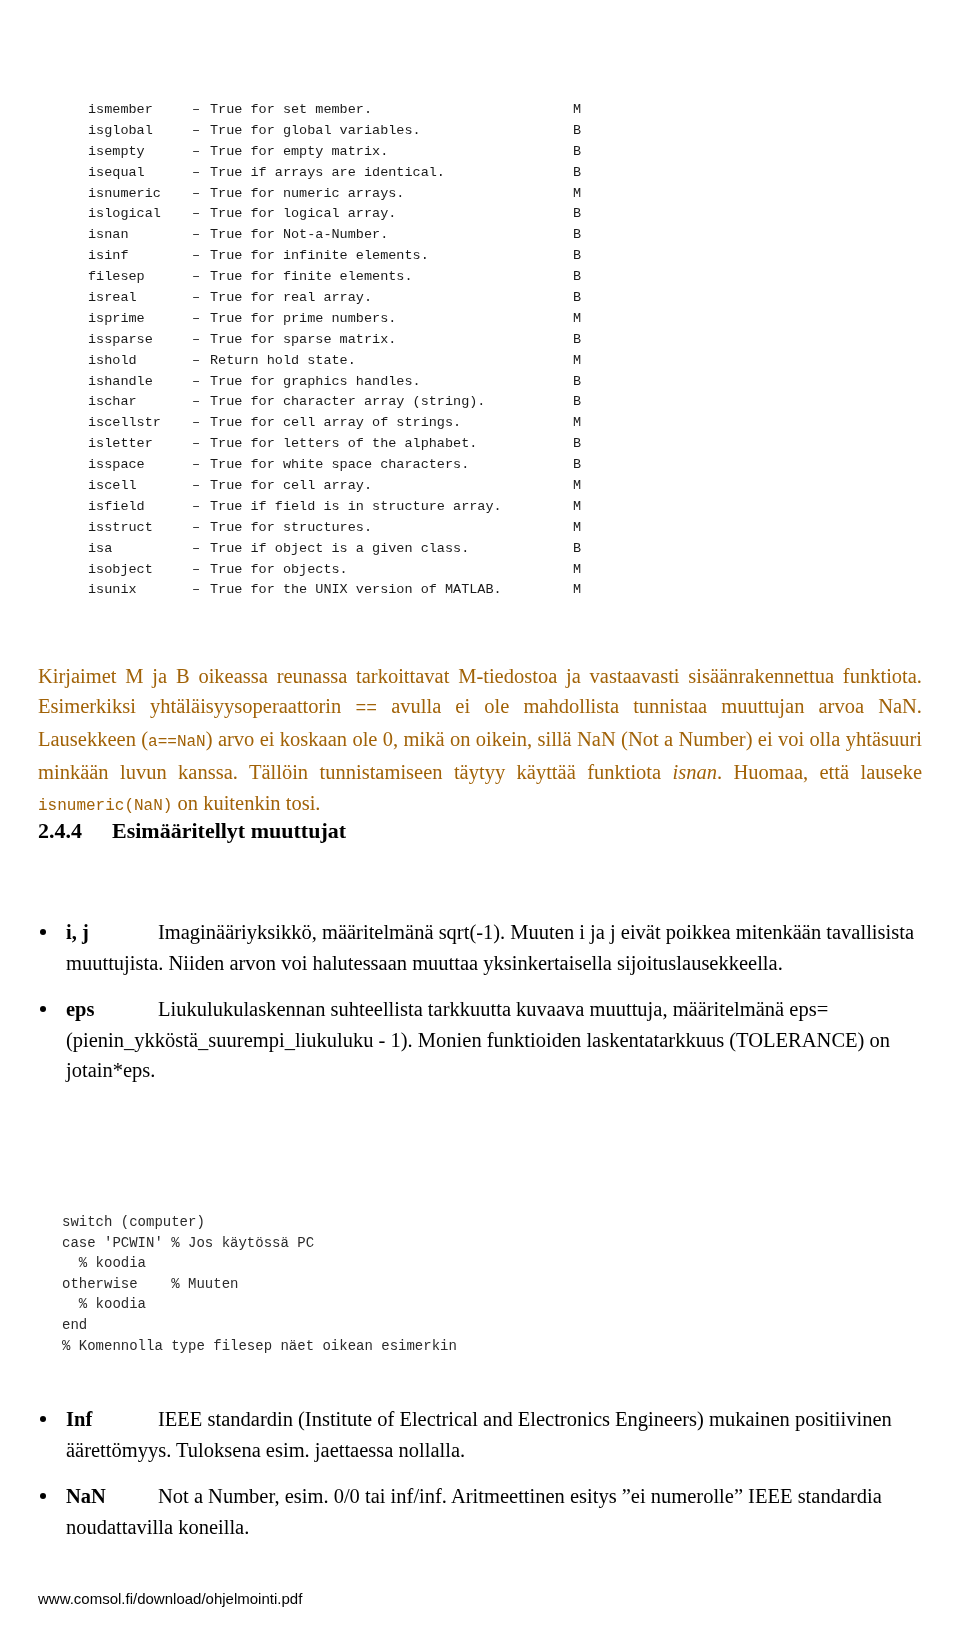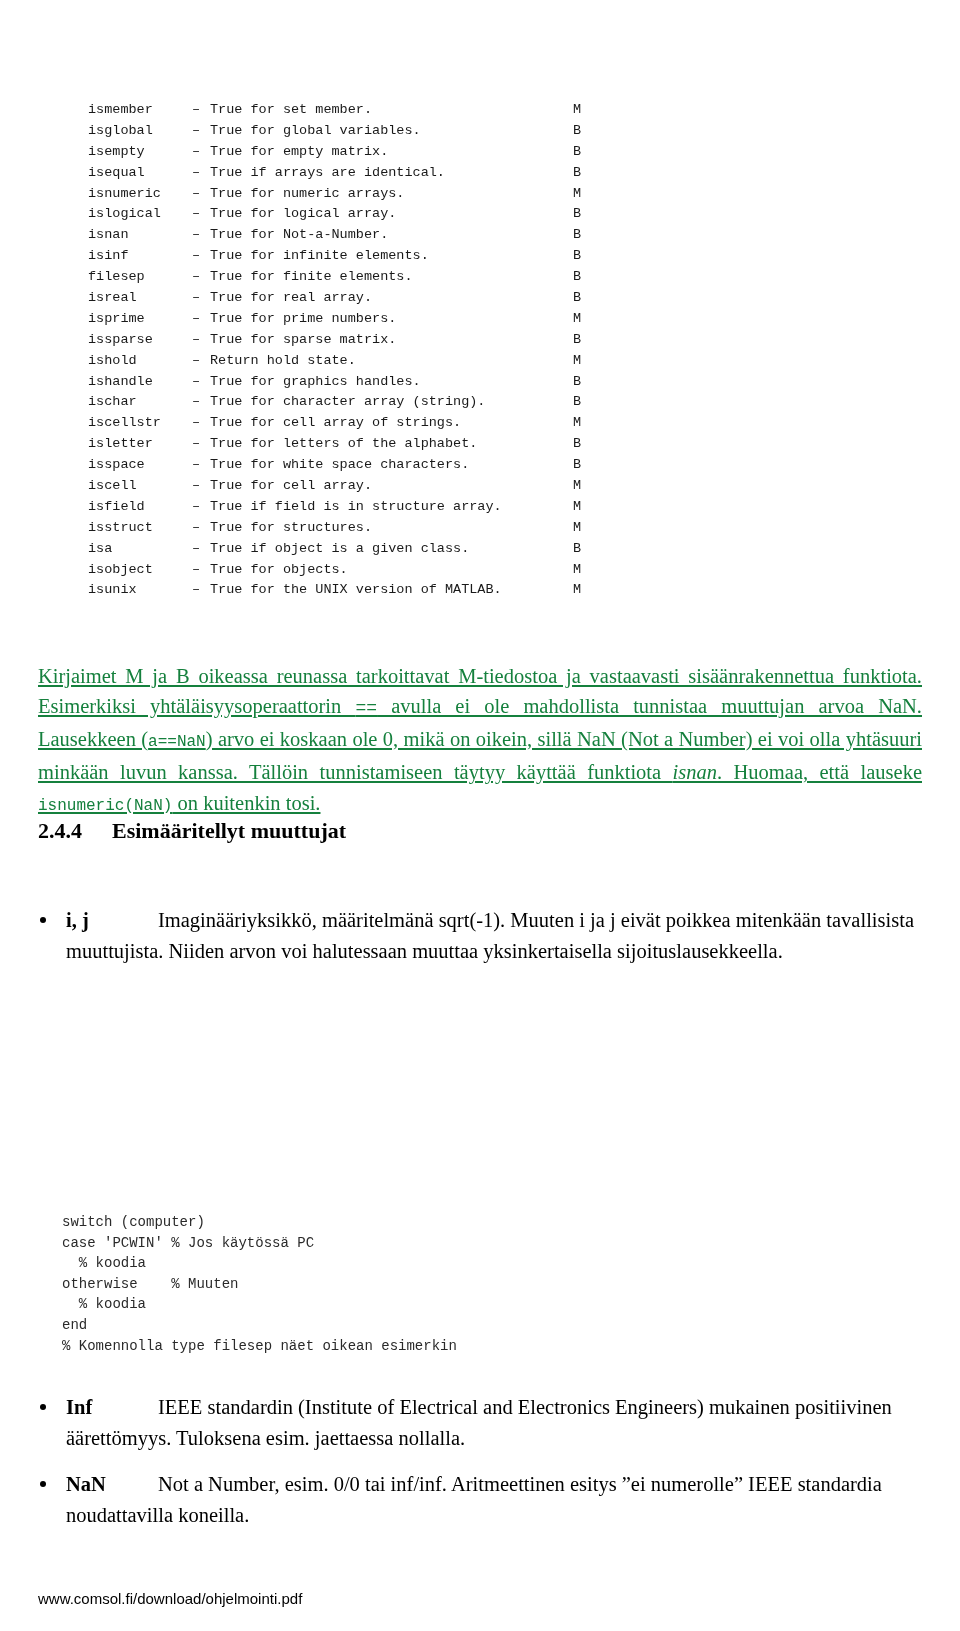"Kirjaimet M ja B oikeassa" .para { color: #15803d -> #a16207; text-decoration: underline -> none }
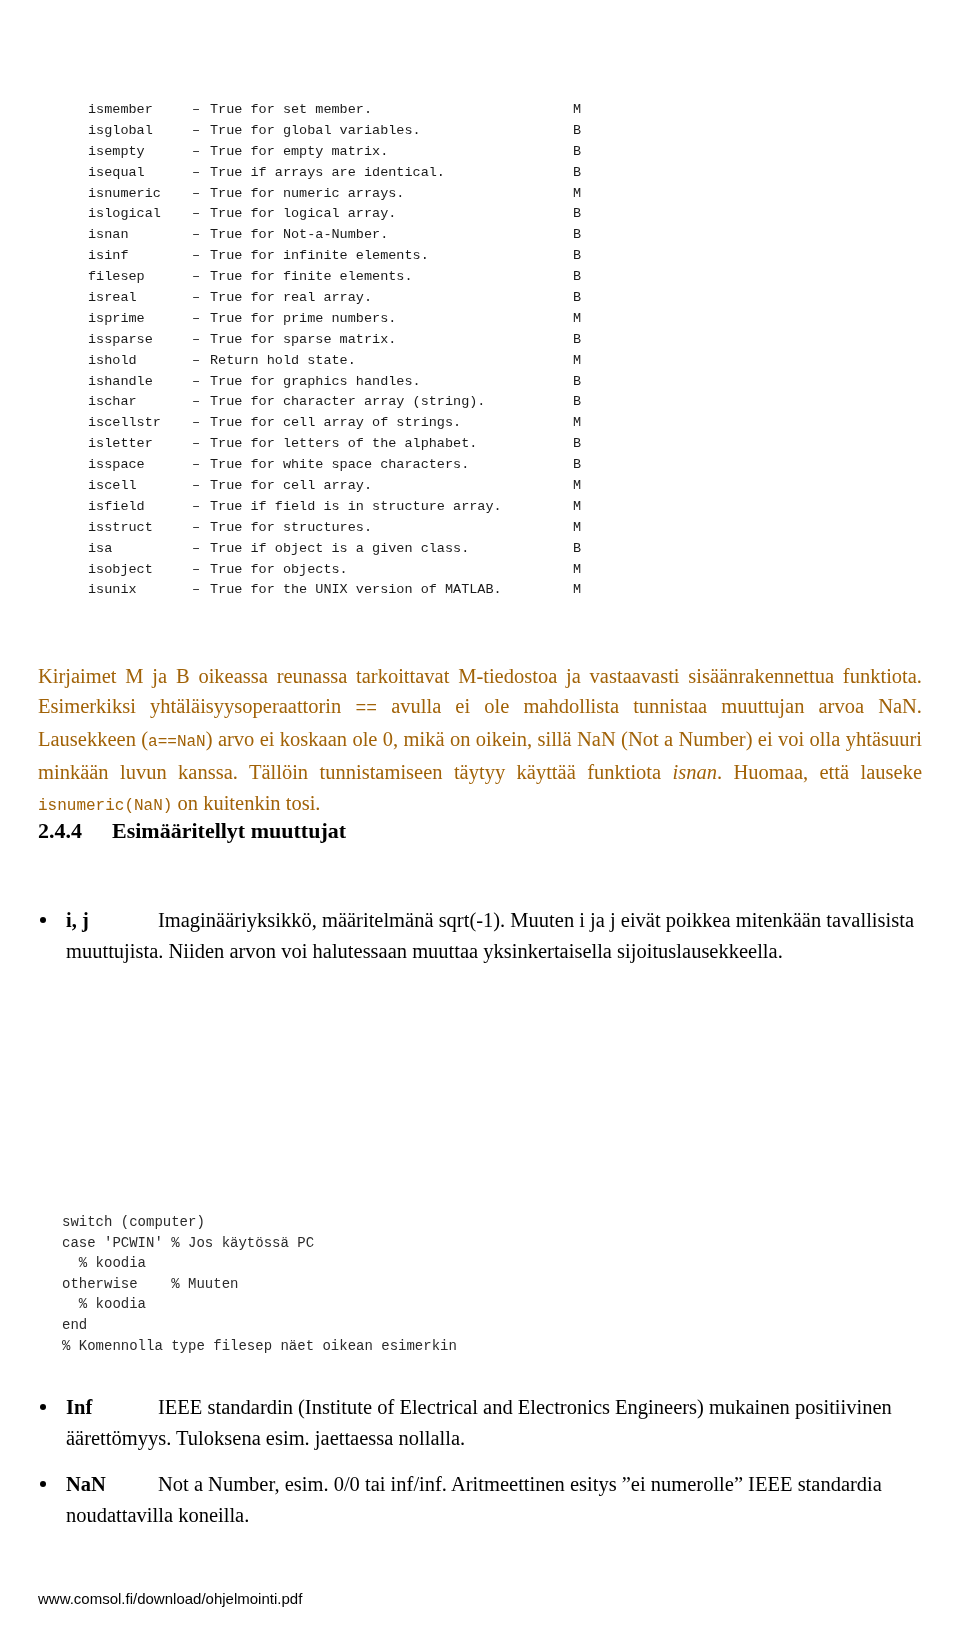"i, j Imaginääriyksikkö, määritelmänä" .bullet { margin-top: none -> 12px }
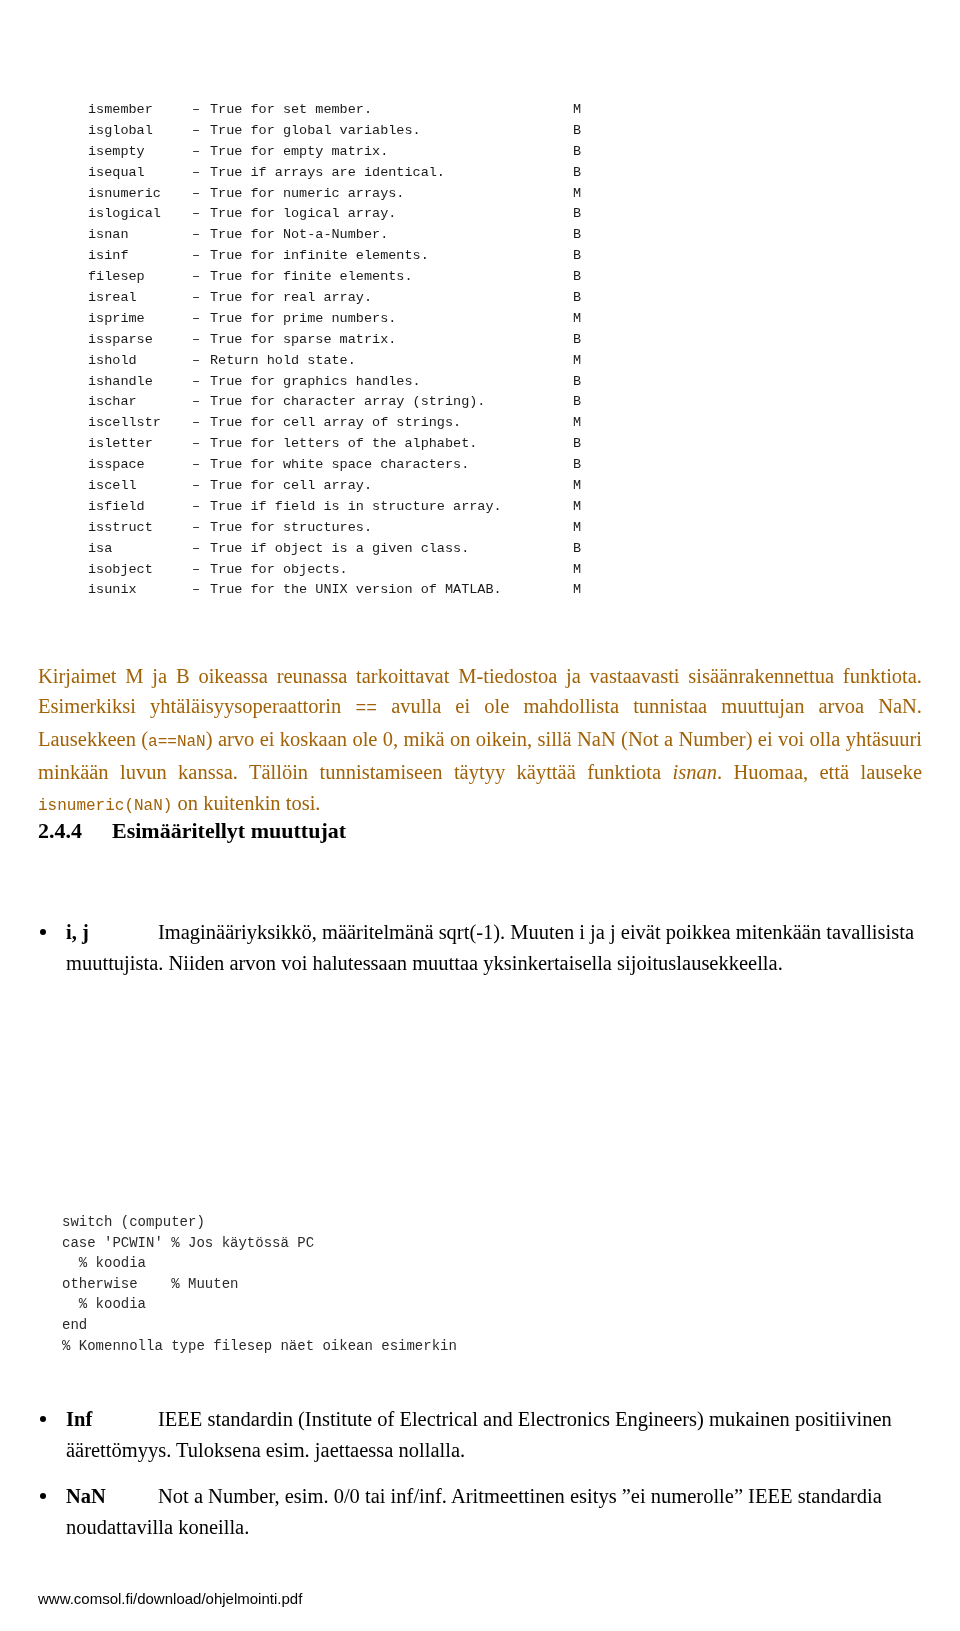"eps Liukulukulaskennan suhteellista" div.bullet { html: none -> <div> <span></span> <div><span>eps</span><span>Liukulukulaskennan suhteellista tarkkuutta kuvaava muuttuja, määritelmänä eps=(pienin_ykköstä_suurempi_liukuluku - 1). Monien funktioiden laskentatarkkuus (TOLERANCE) on jotain*eps.</span></div> </div> }
